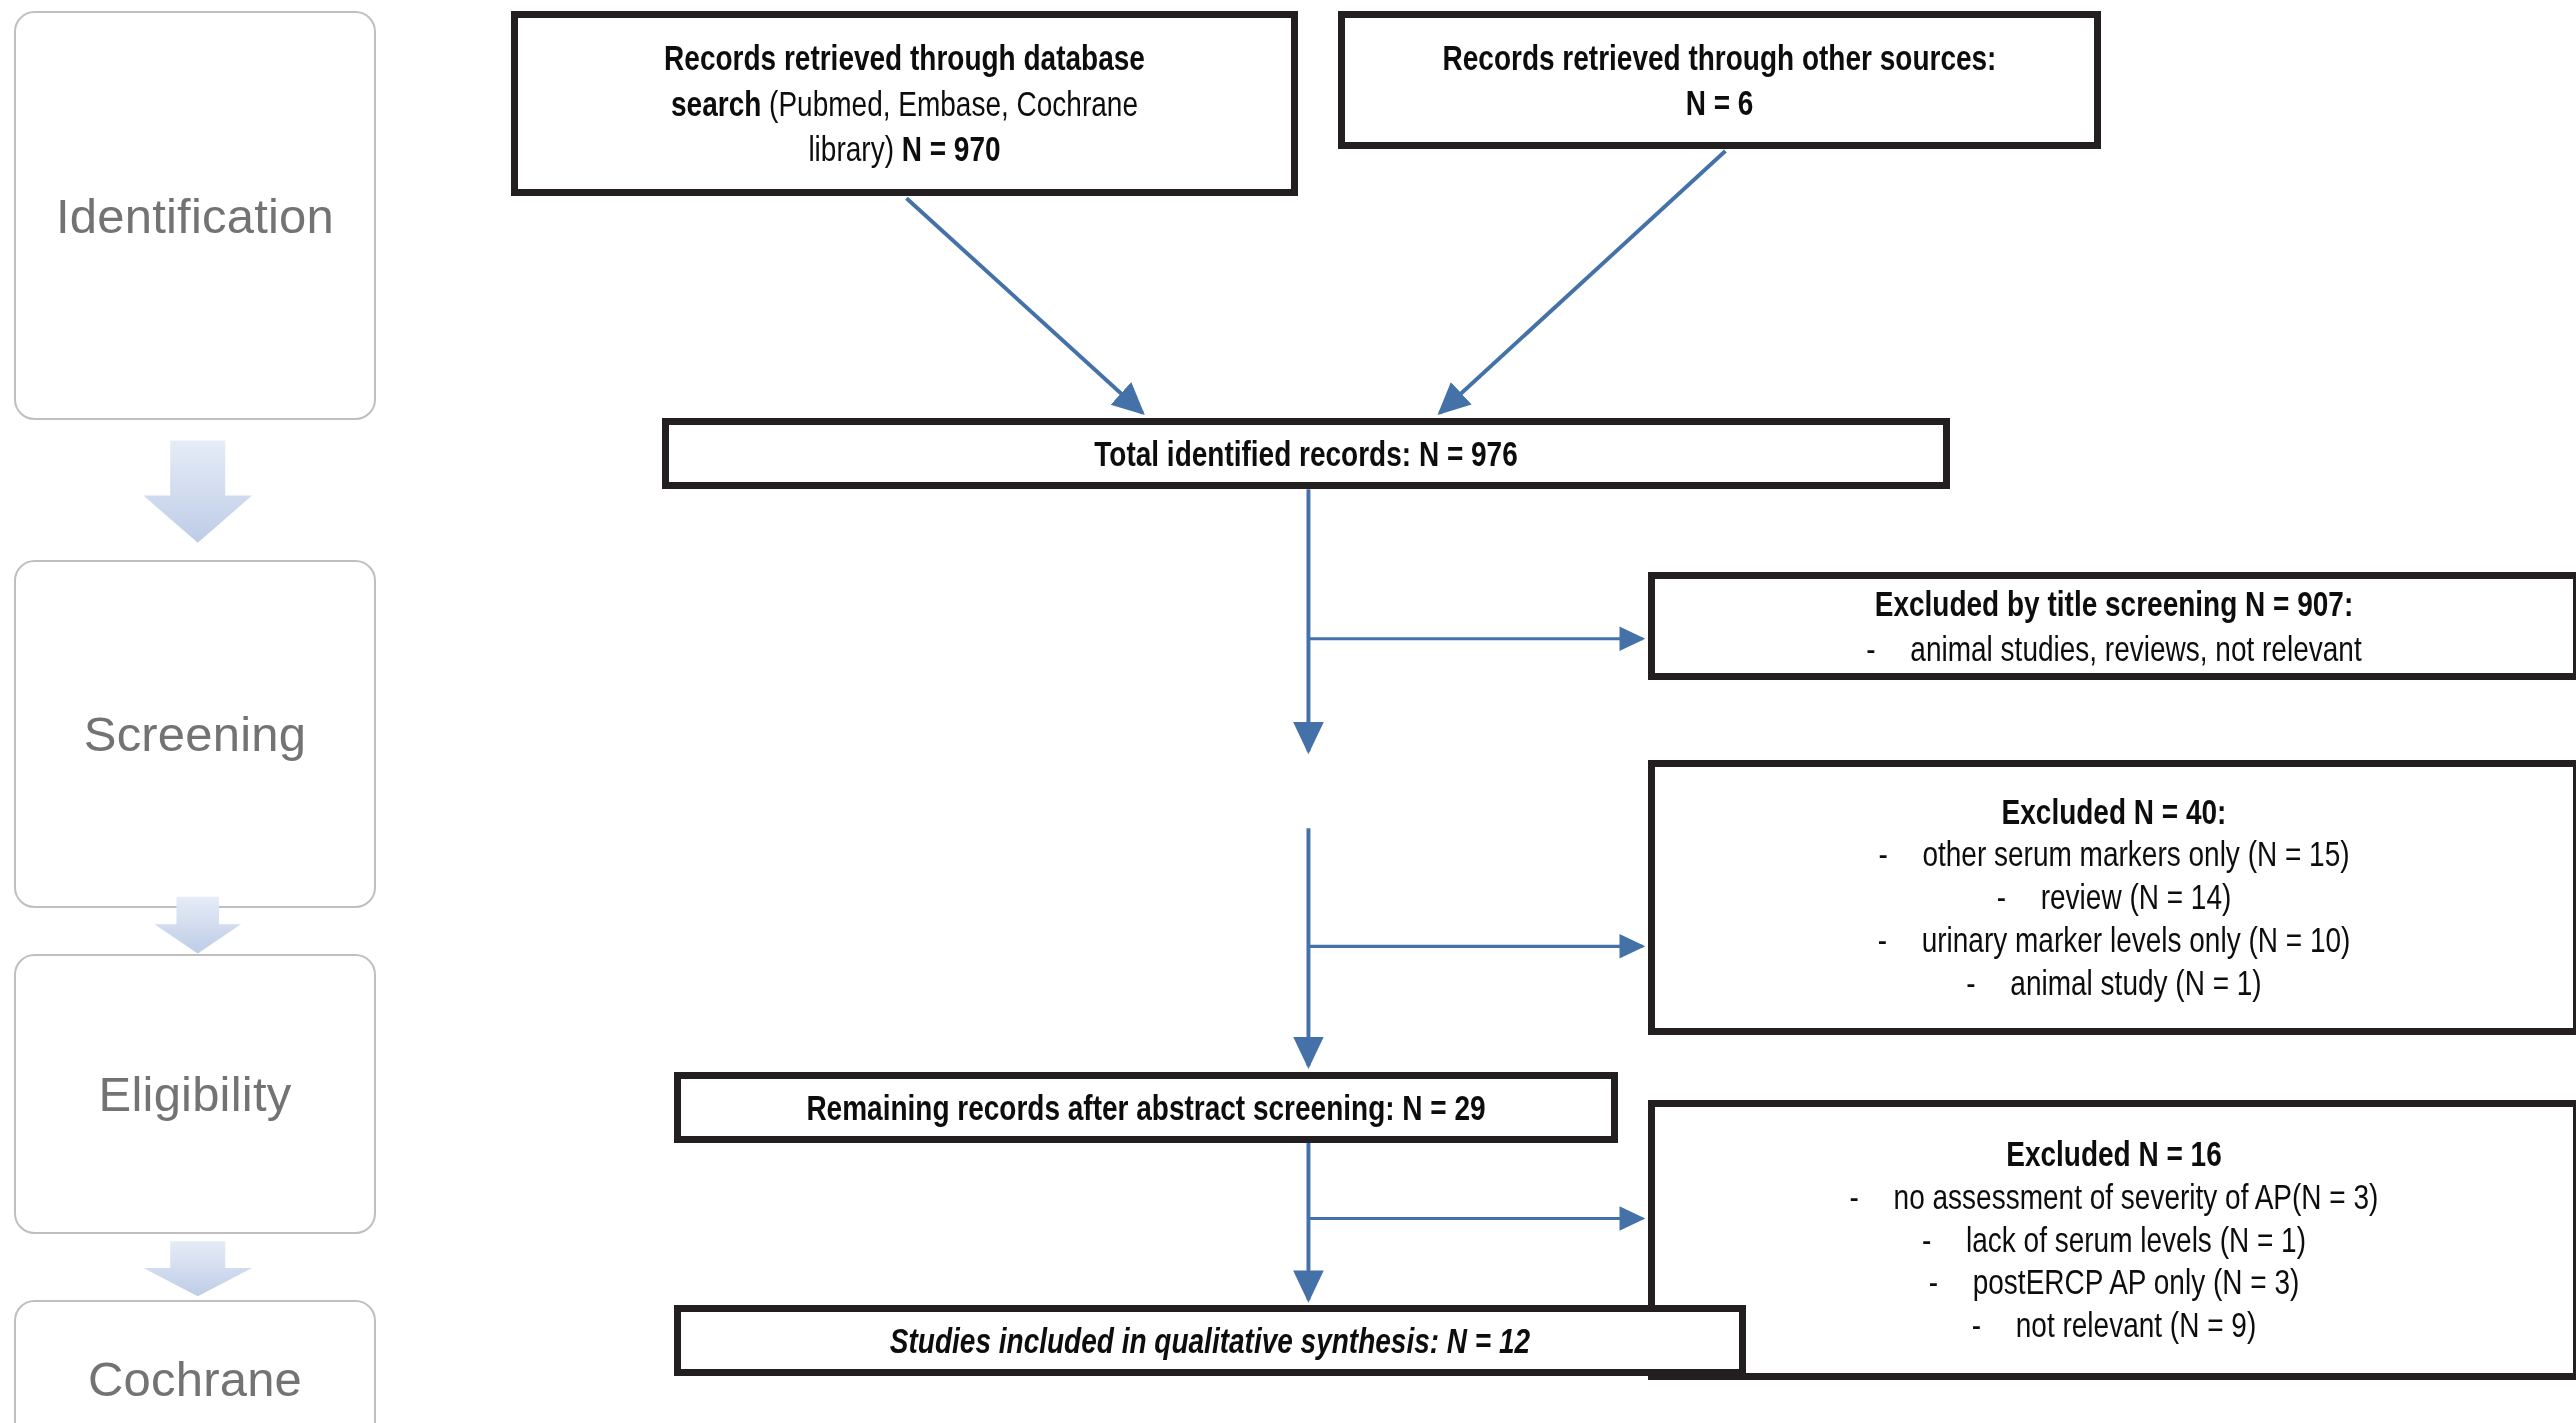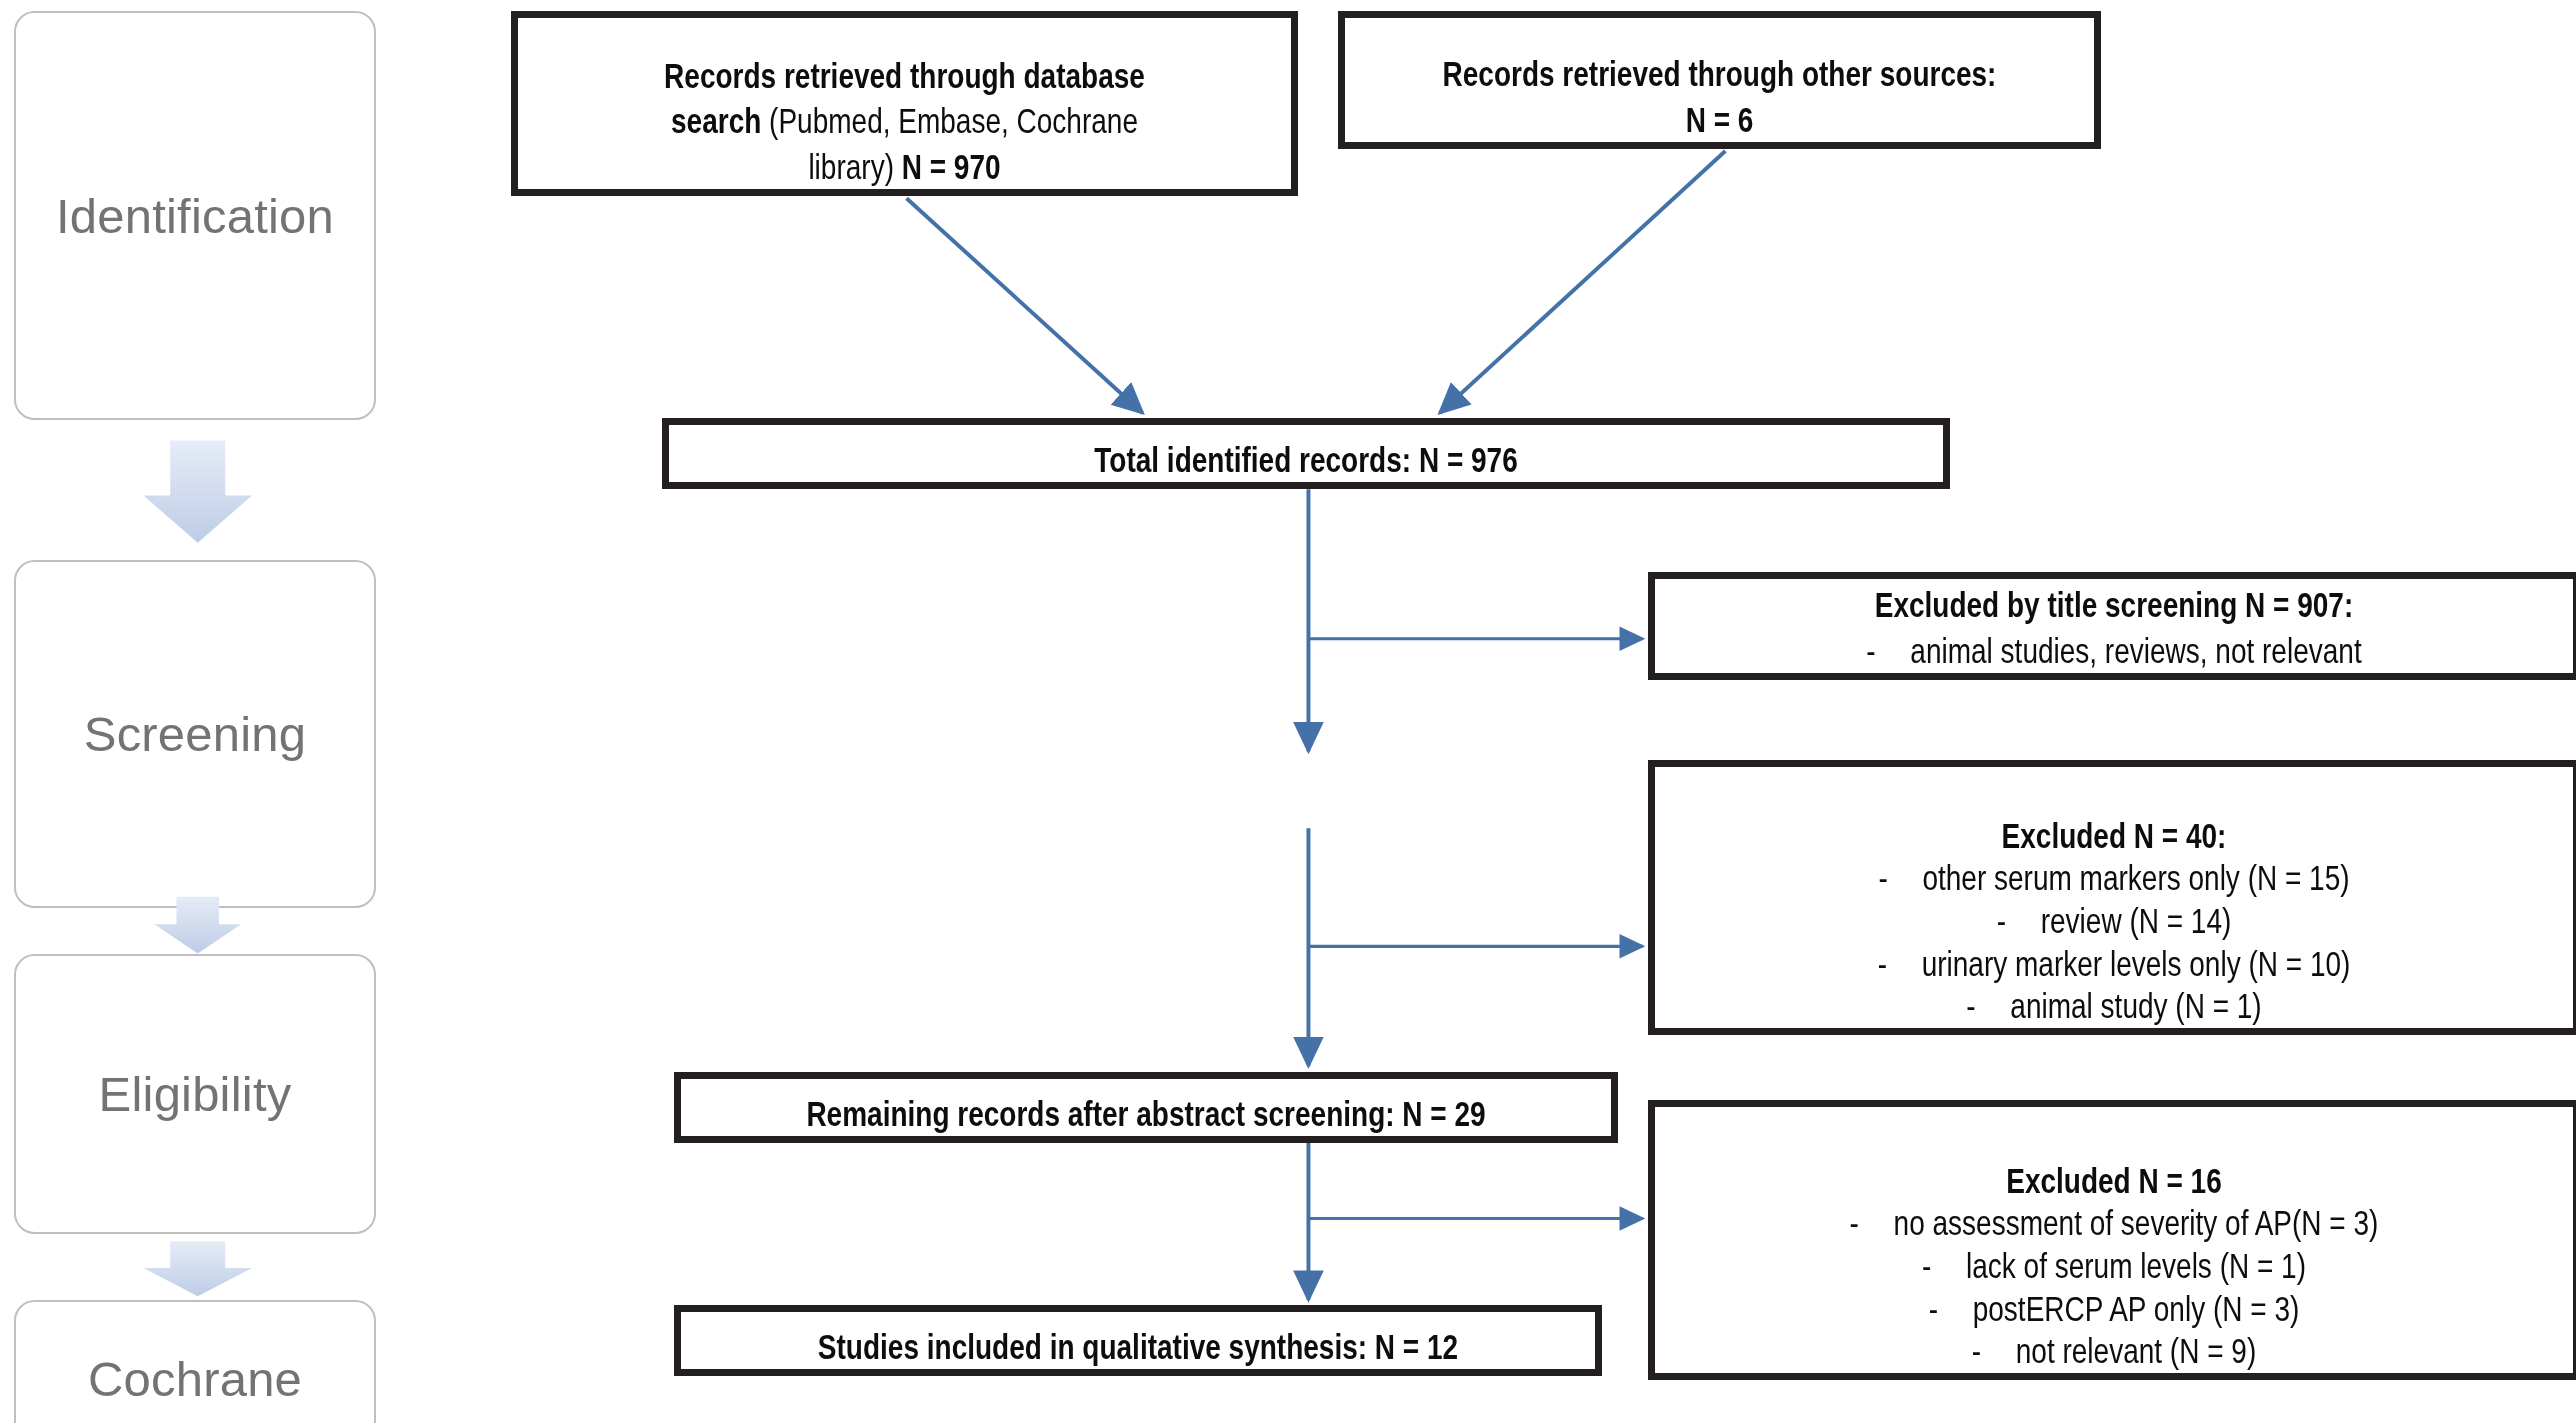"Records retrieved through database" .fbox { justify-content: flex-end -> center }
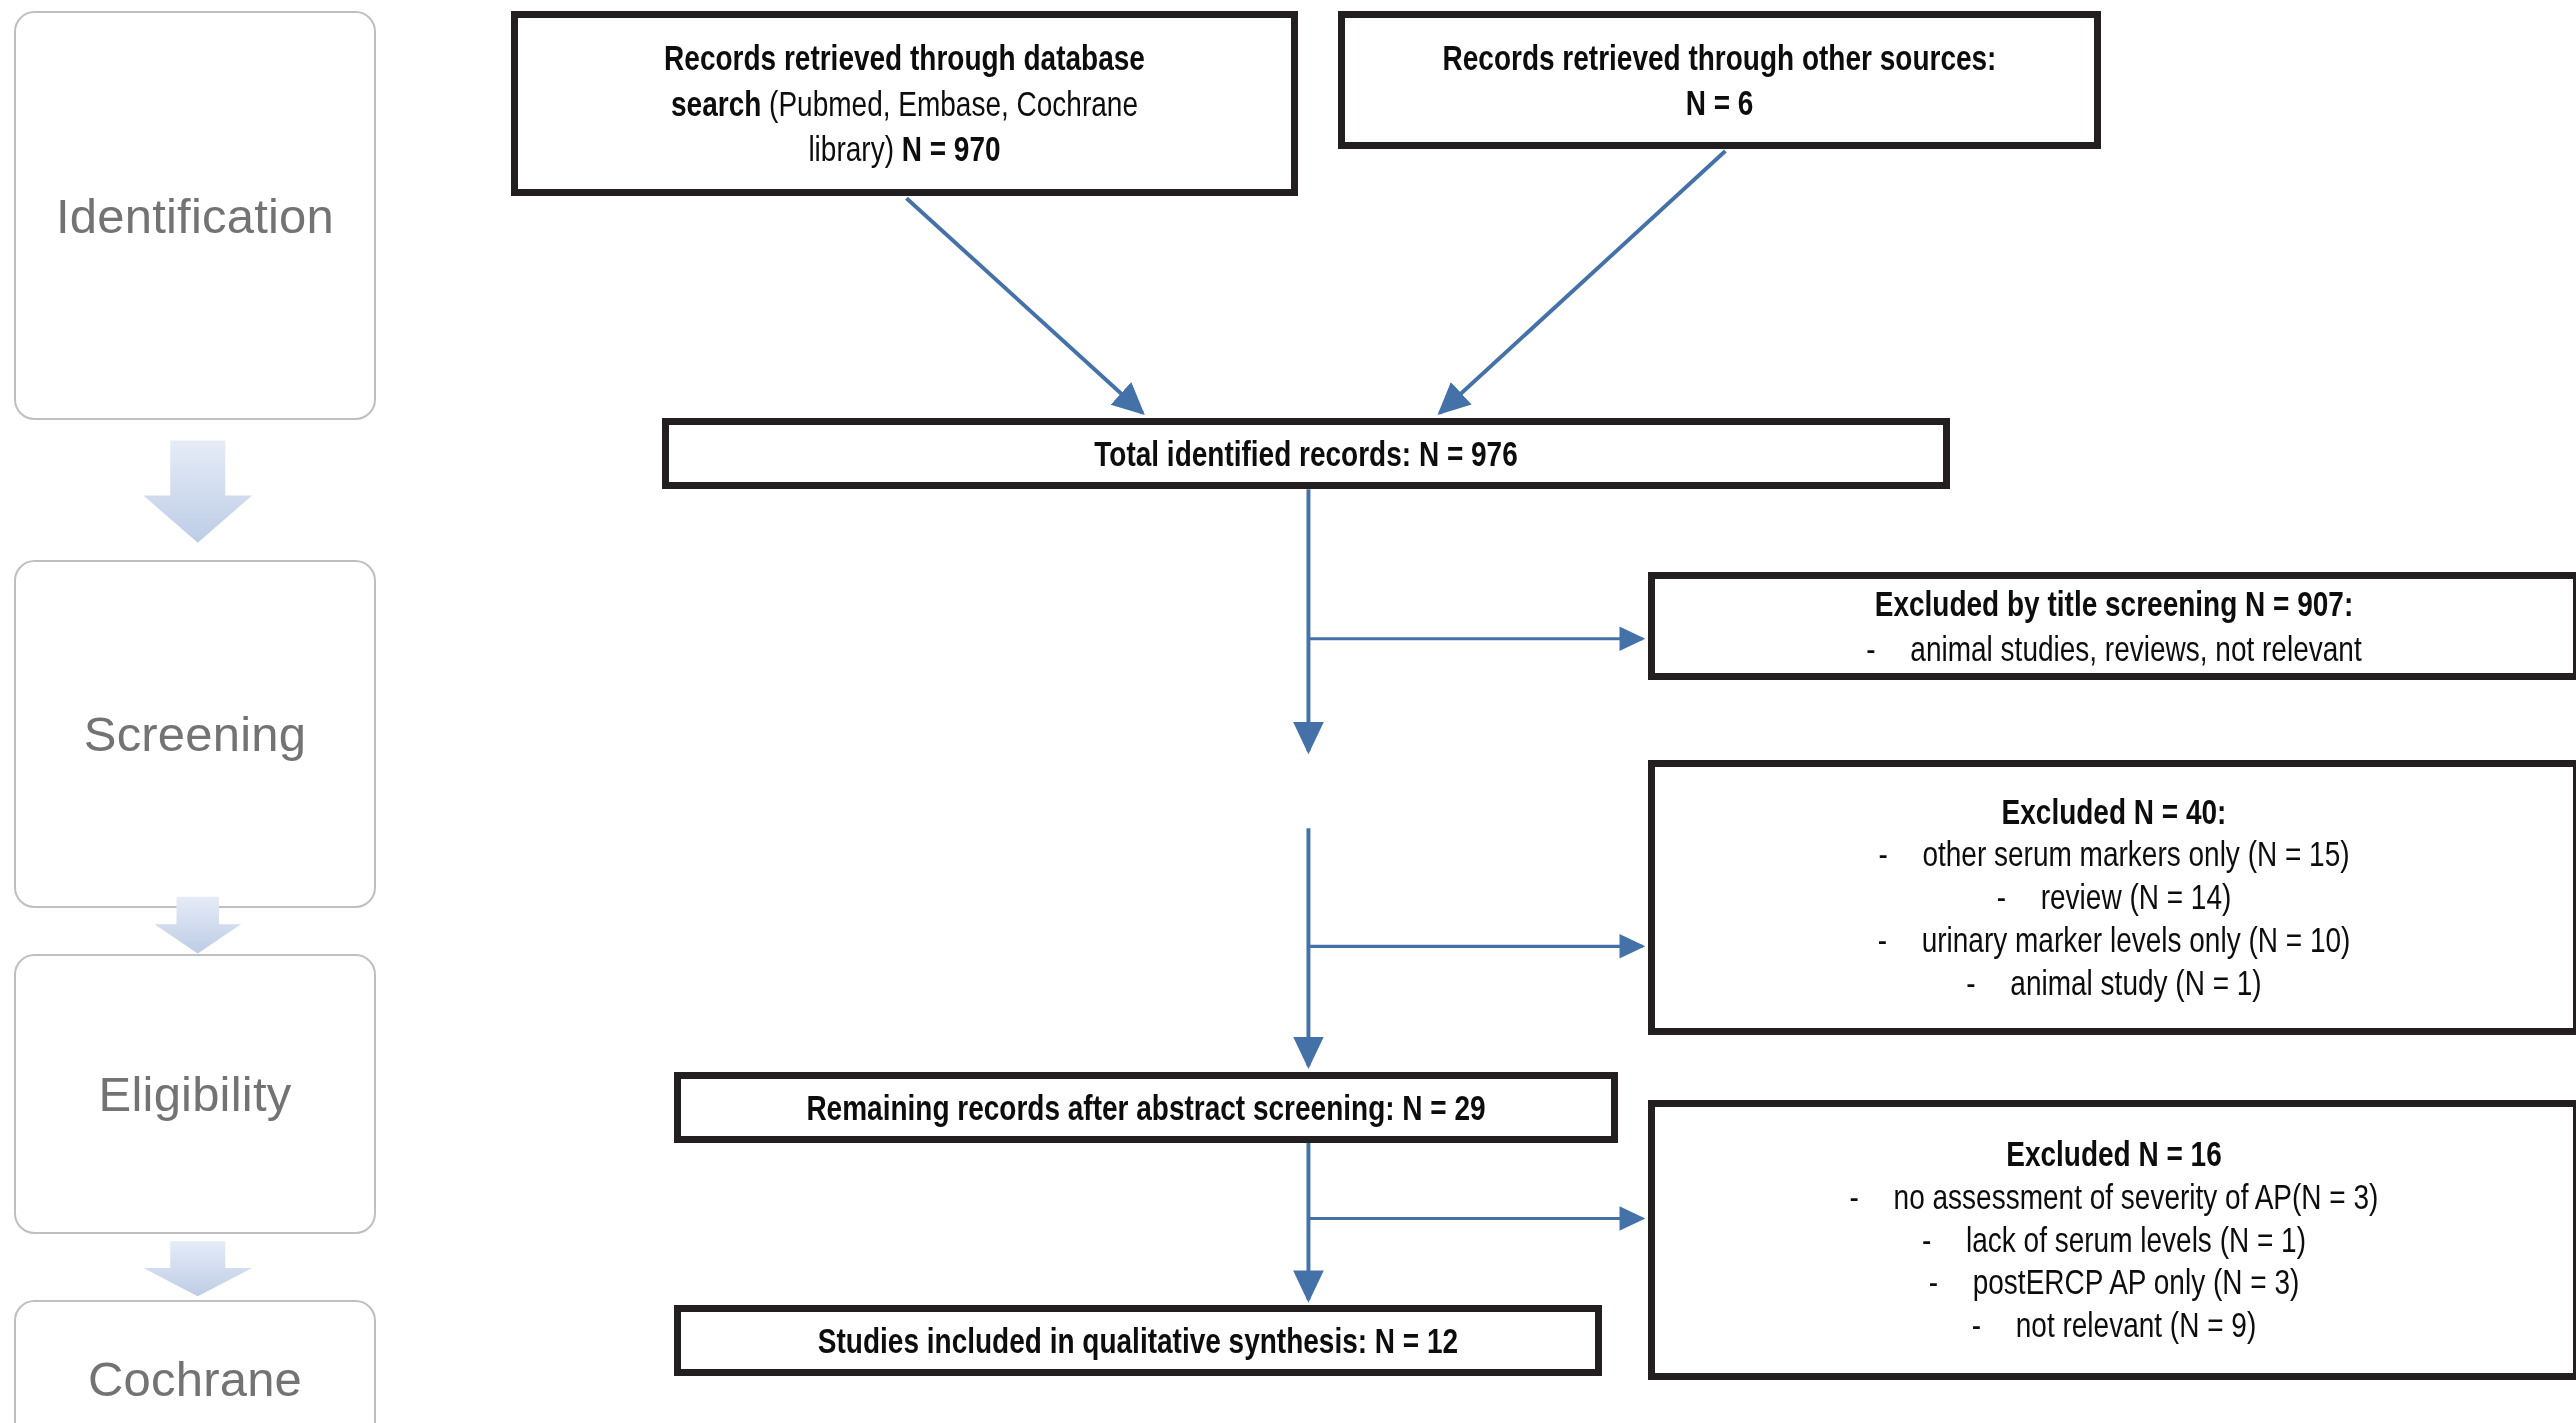"Studies included in qualitative" div.fbox { font-style: none -> italic; width: 928px -> 1072px }
